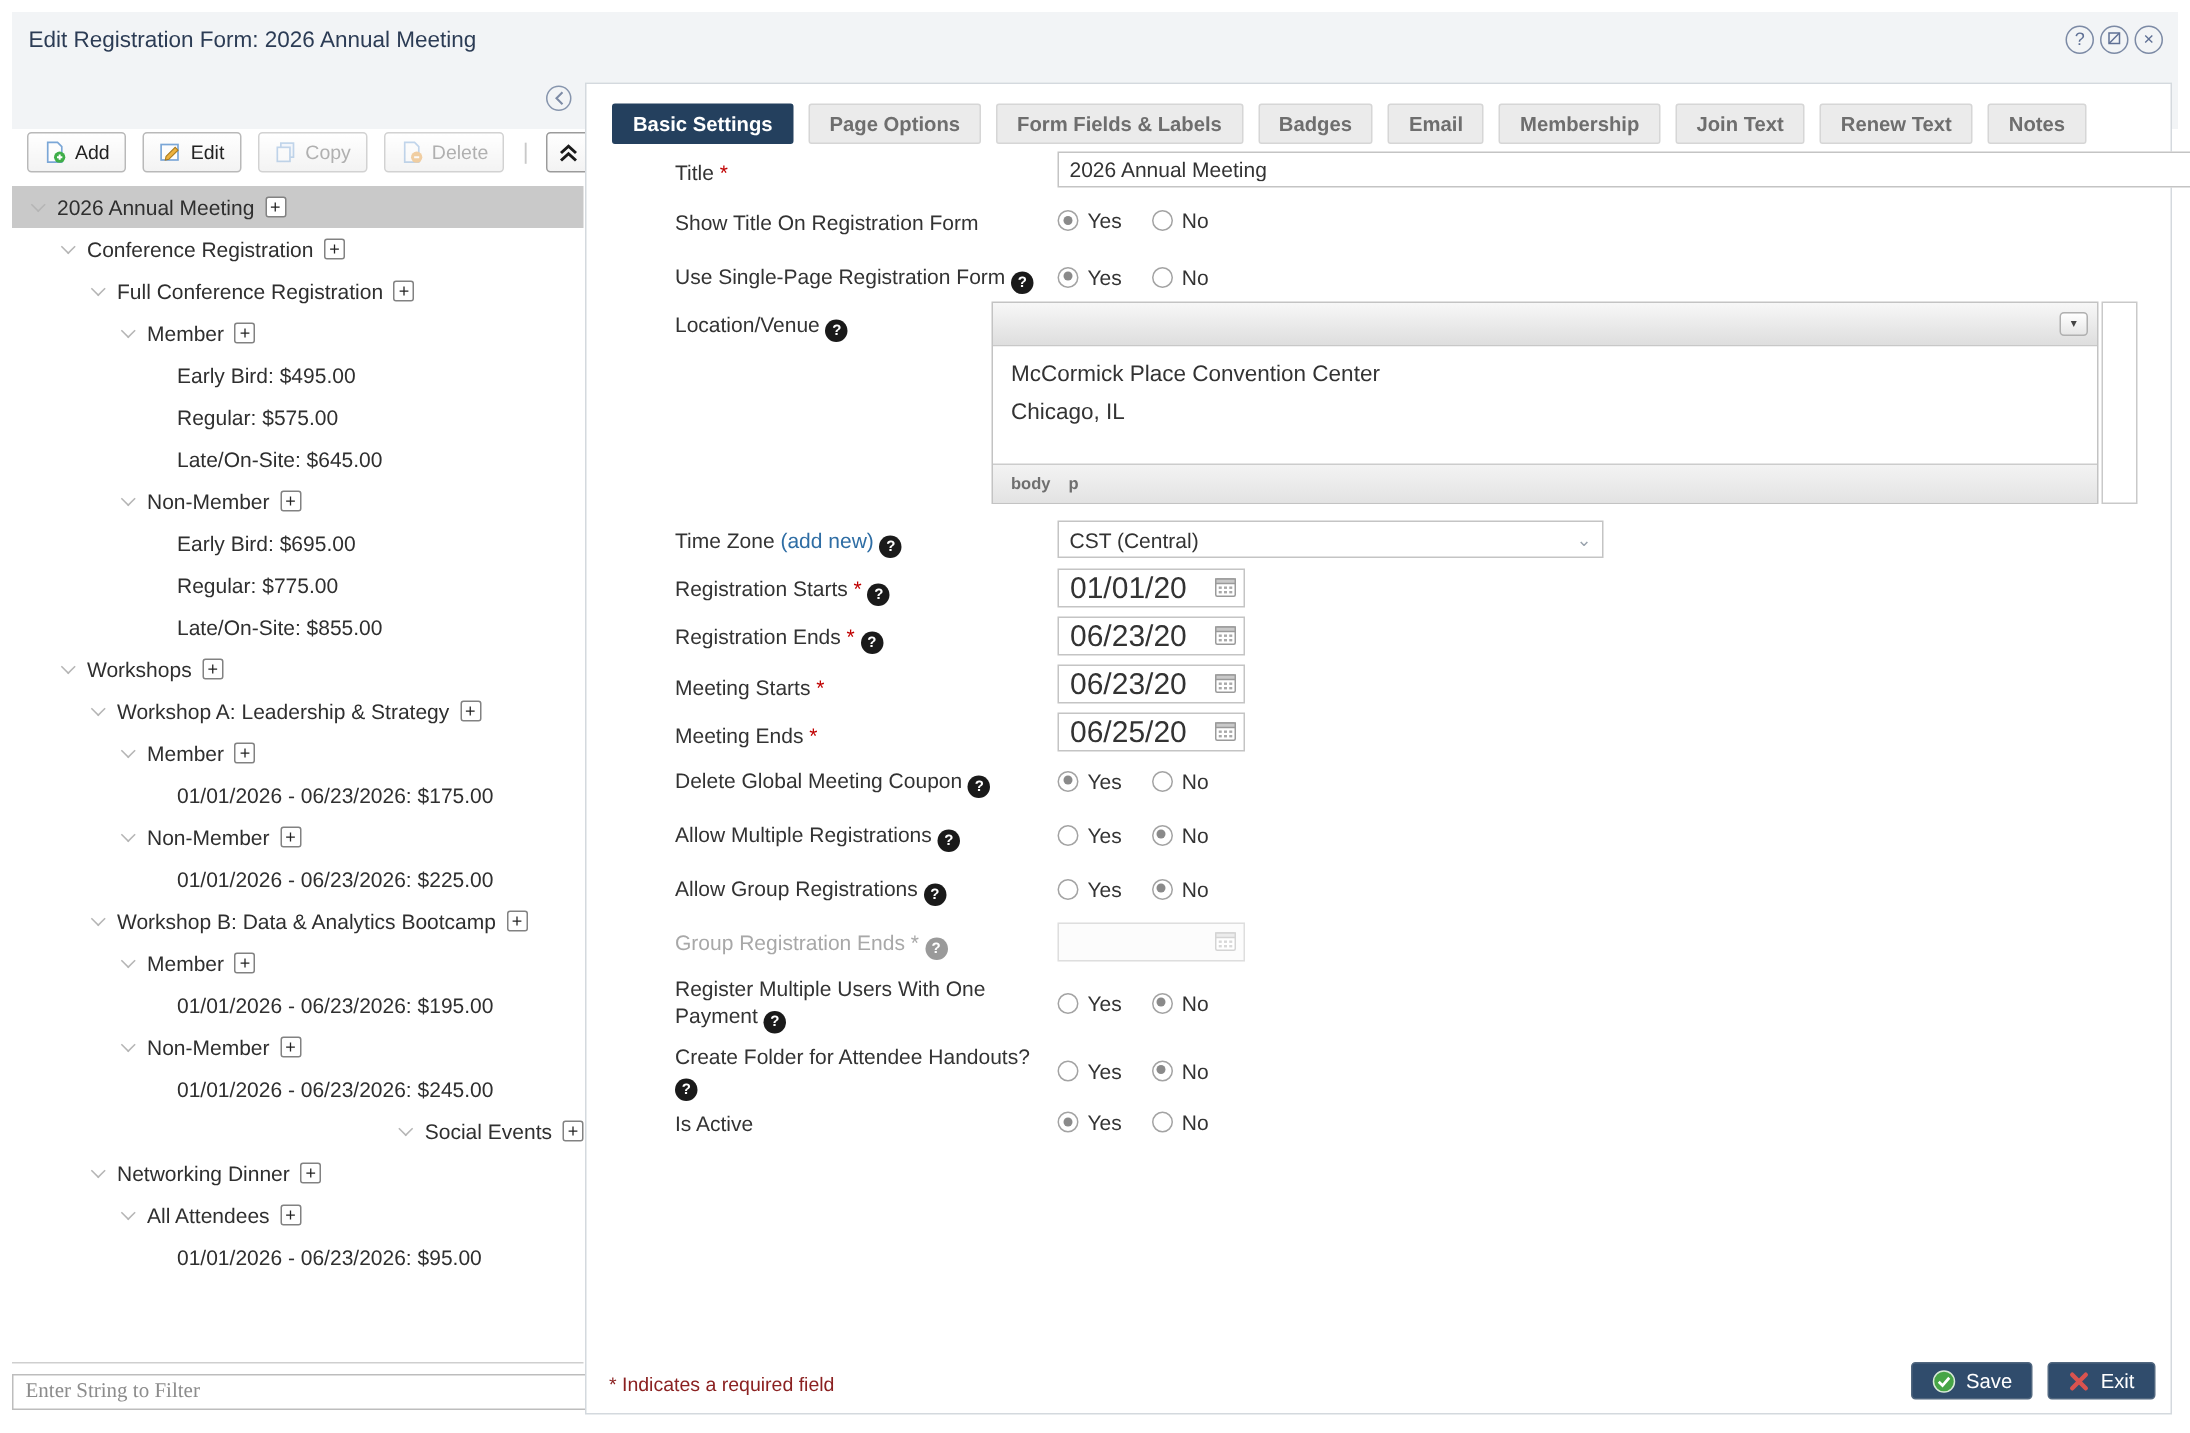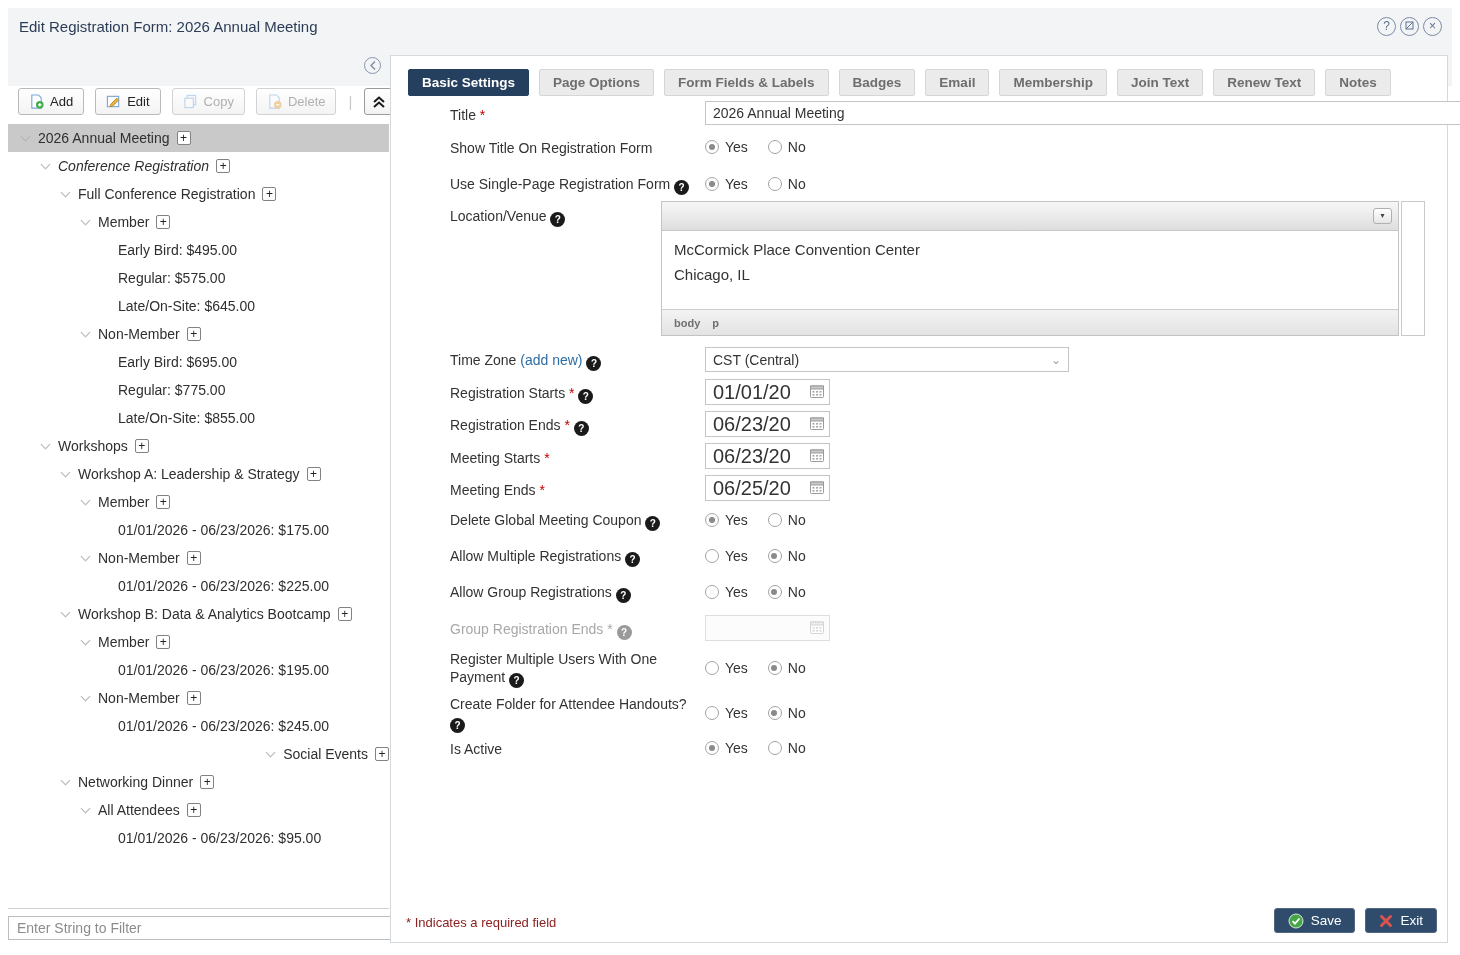"Conference Registration" div.trow { font-style: italic -> none }
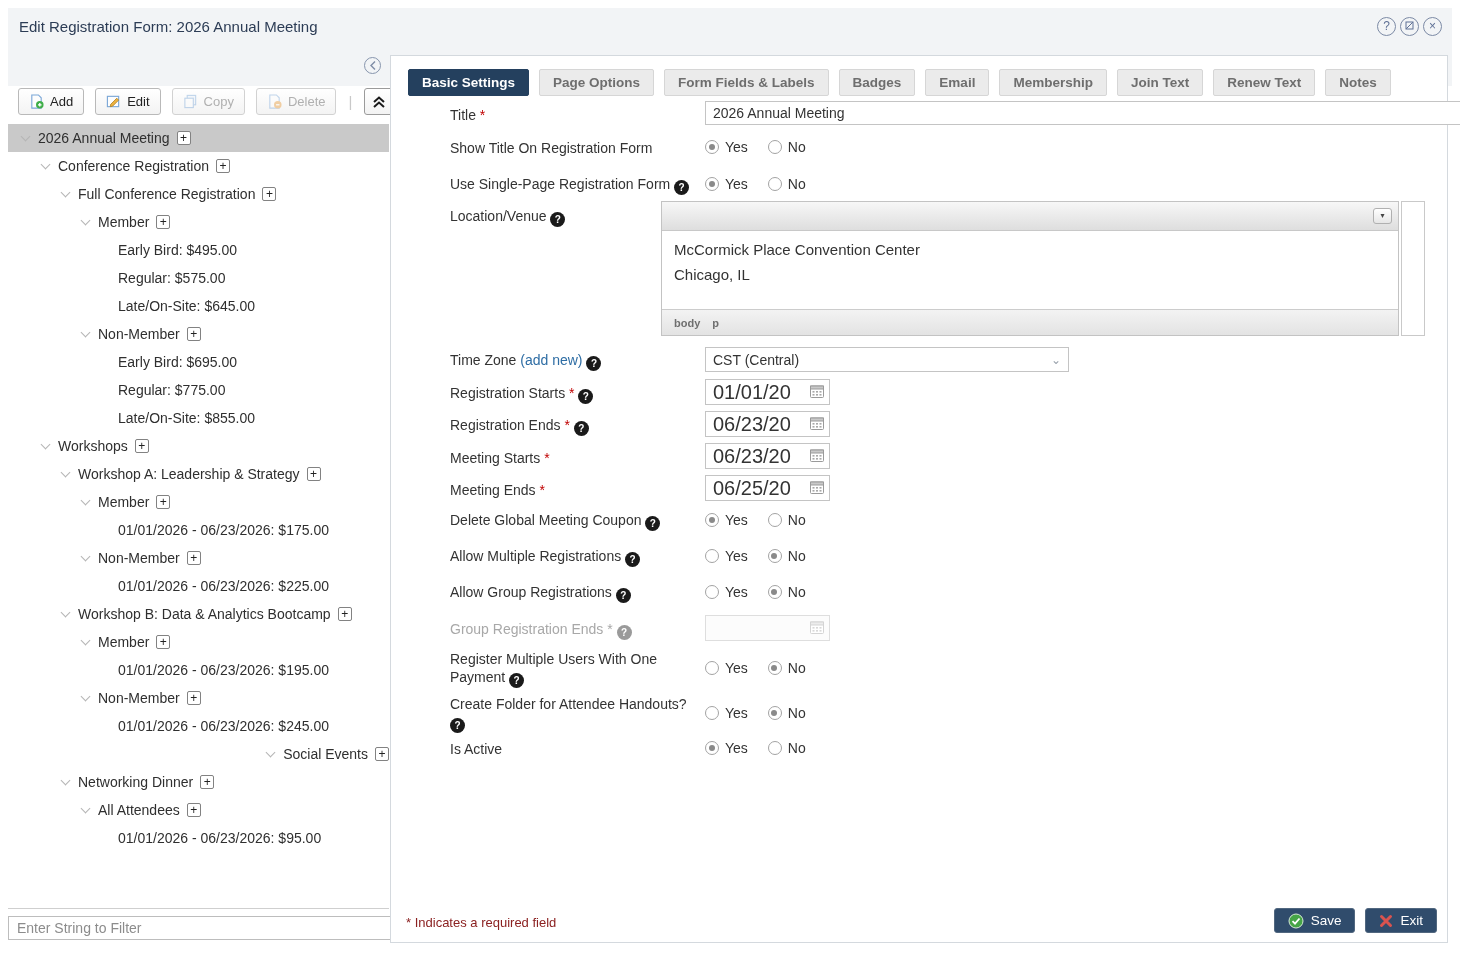"Enter String to Filter" .filter-input { font-family: Liberation Sans, sans-serif -> Liberation Serif, serif }
